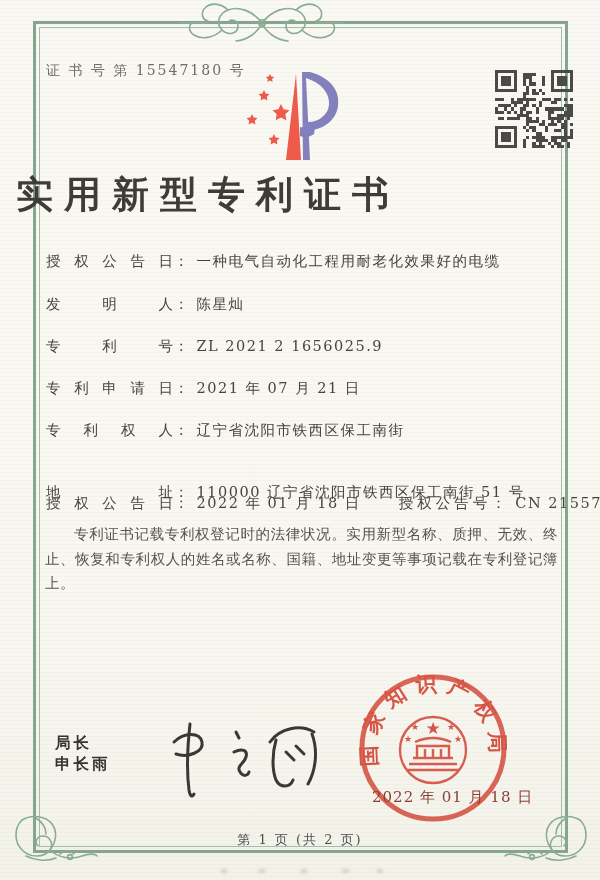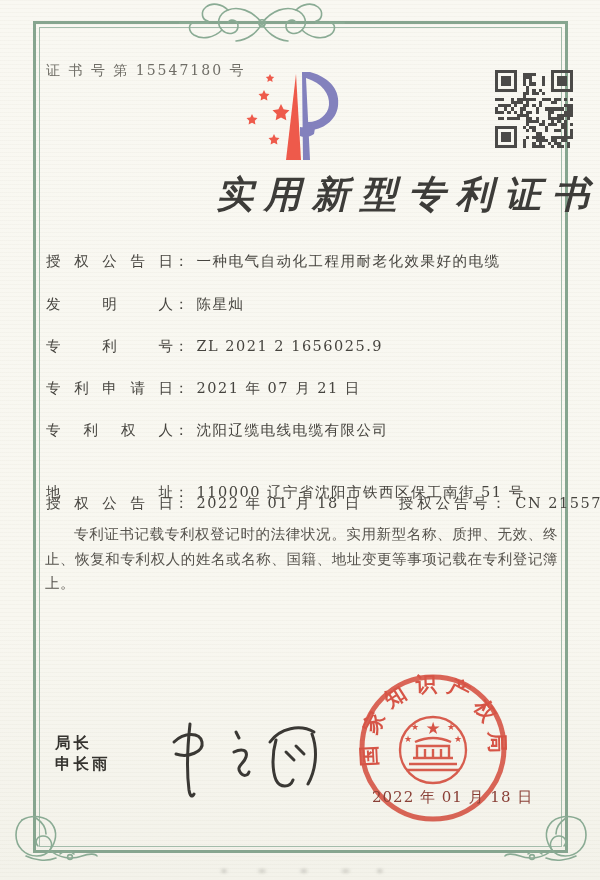"实用新型专利证书" .title { font-style: italic -> none; left: 17px -> 5px; text-align: right -> left }
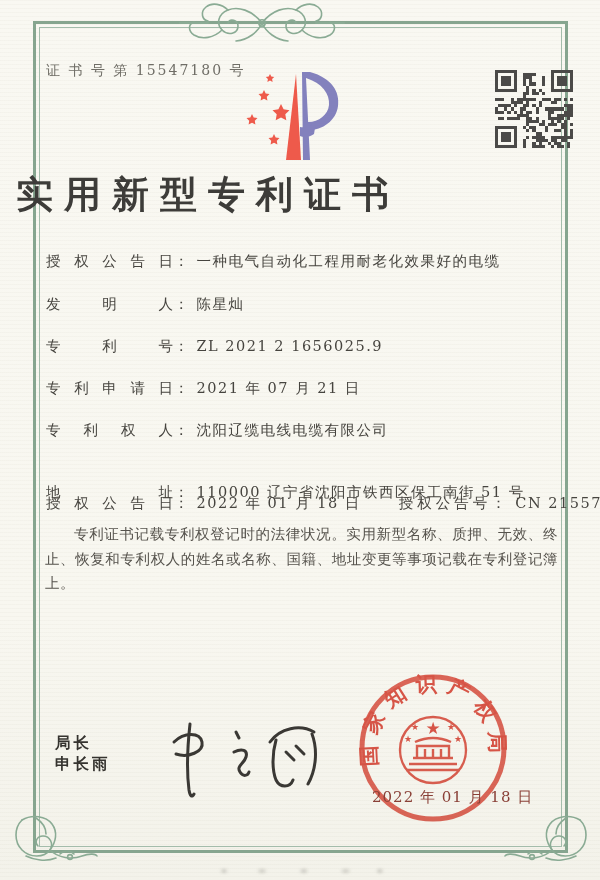"沈阳辽缆电线电缆有限公司" span.fvalue { text: 沈阳辽缆电线电缆有限公司 -> 辽宁省沈阳市铁西区保工南街 }
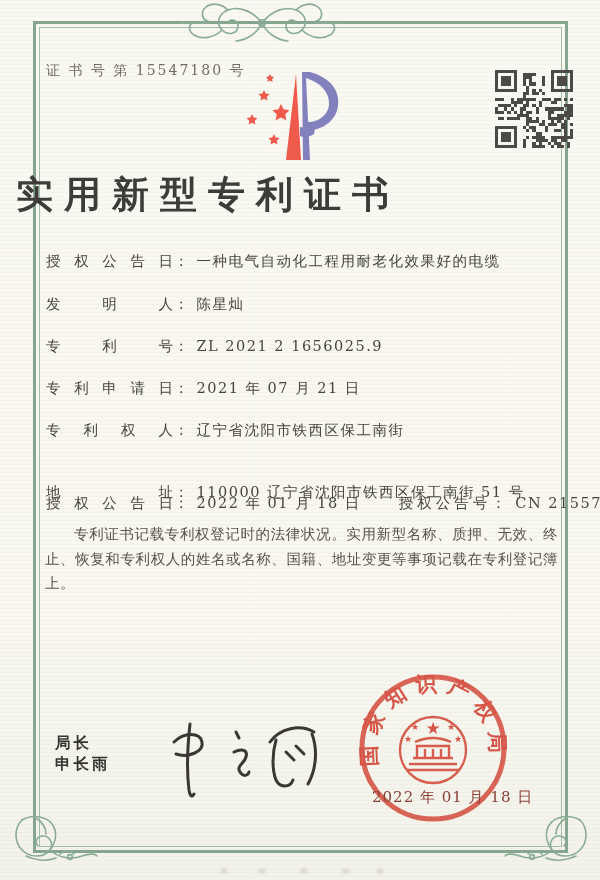"第 1 页 (共 2" div.footer { html: none -> <div>第 1 页 (共 2 页)</div> }
